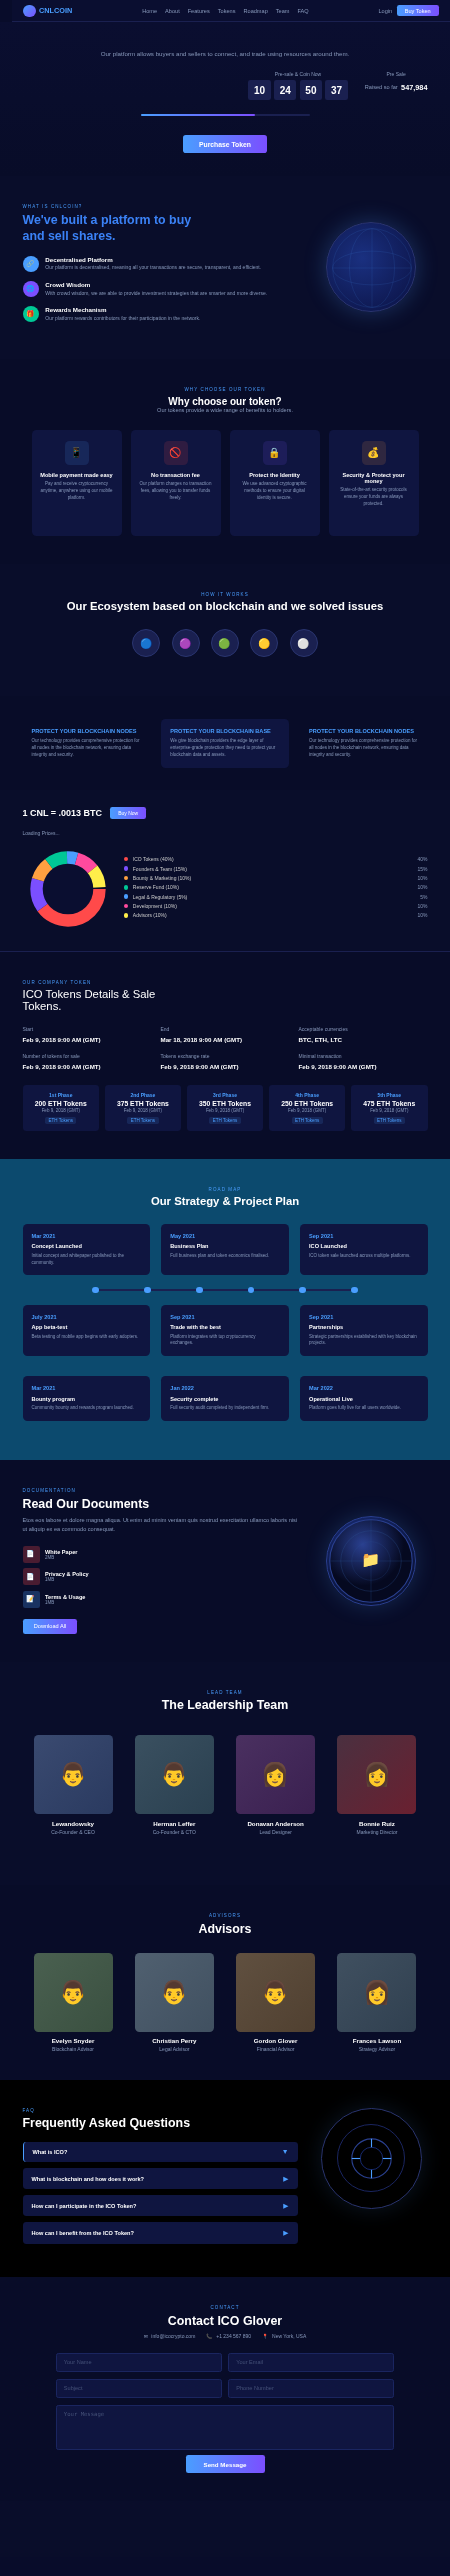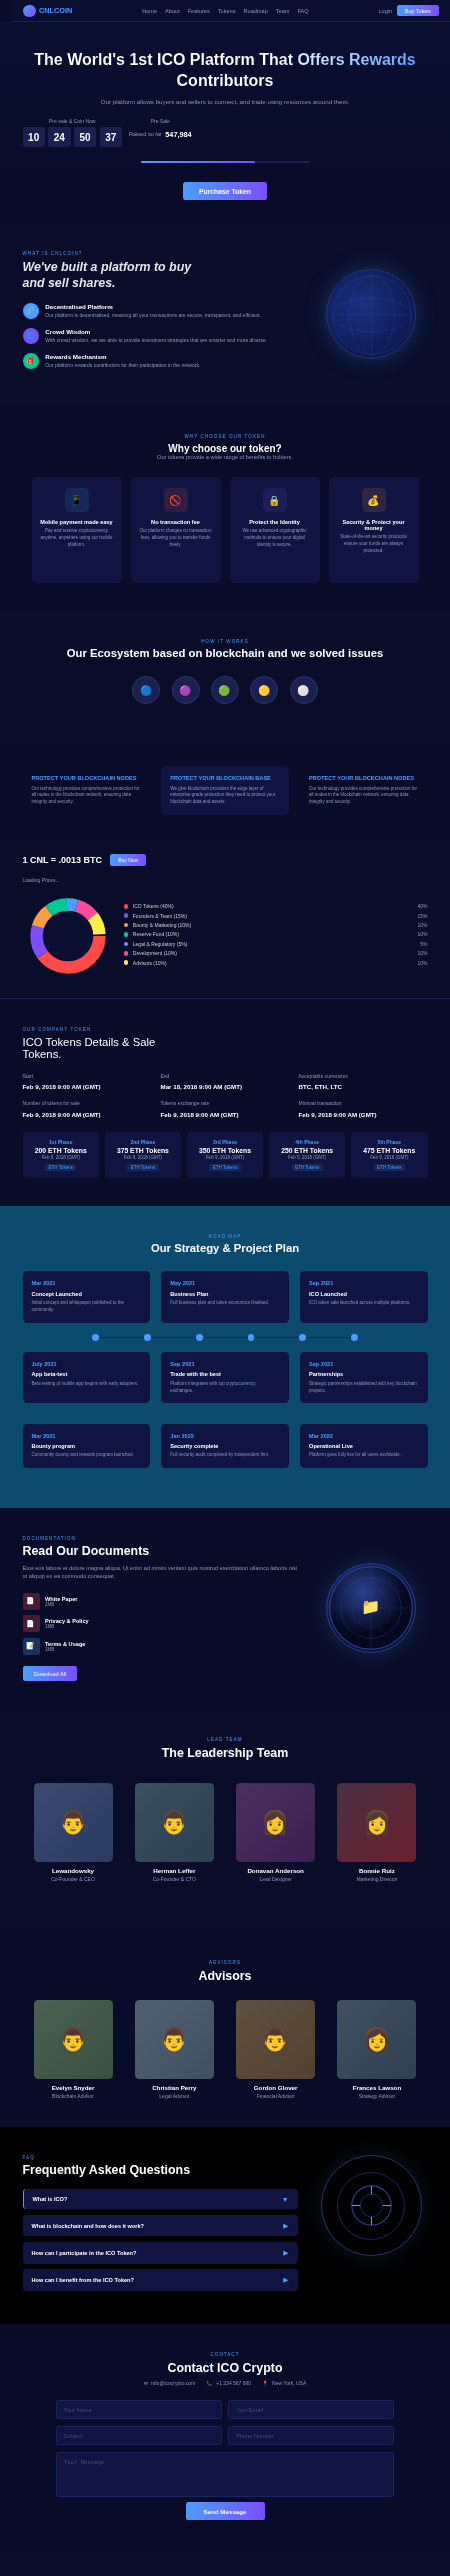"The World's 1st ICO Platform" h1 { html: <h1>The World's 1st ICO Platform That Offers Rewards Contributors</h1> -> none }
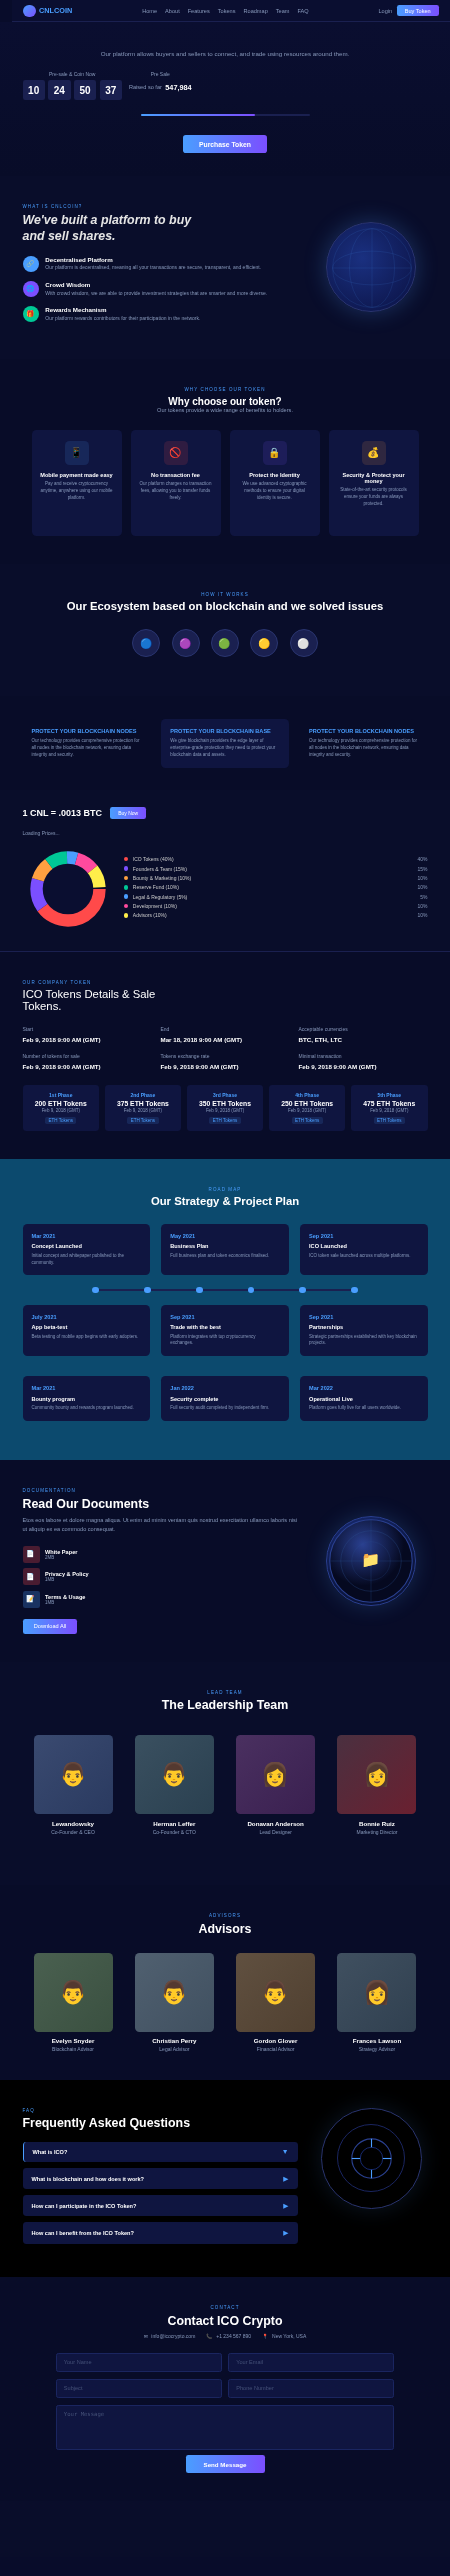"10" .hero-counters { gap: 7px -> 17px; justify-content: flex-start -> flex-end }
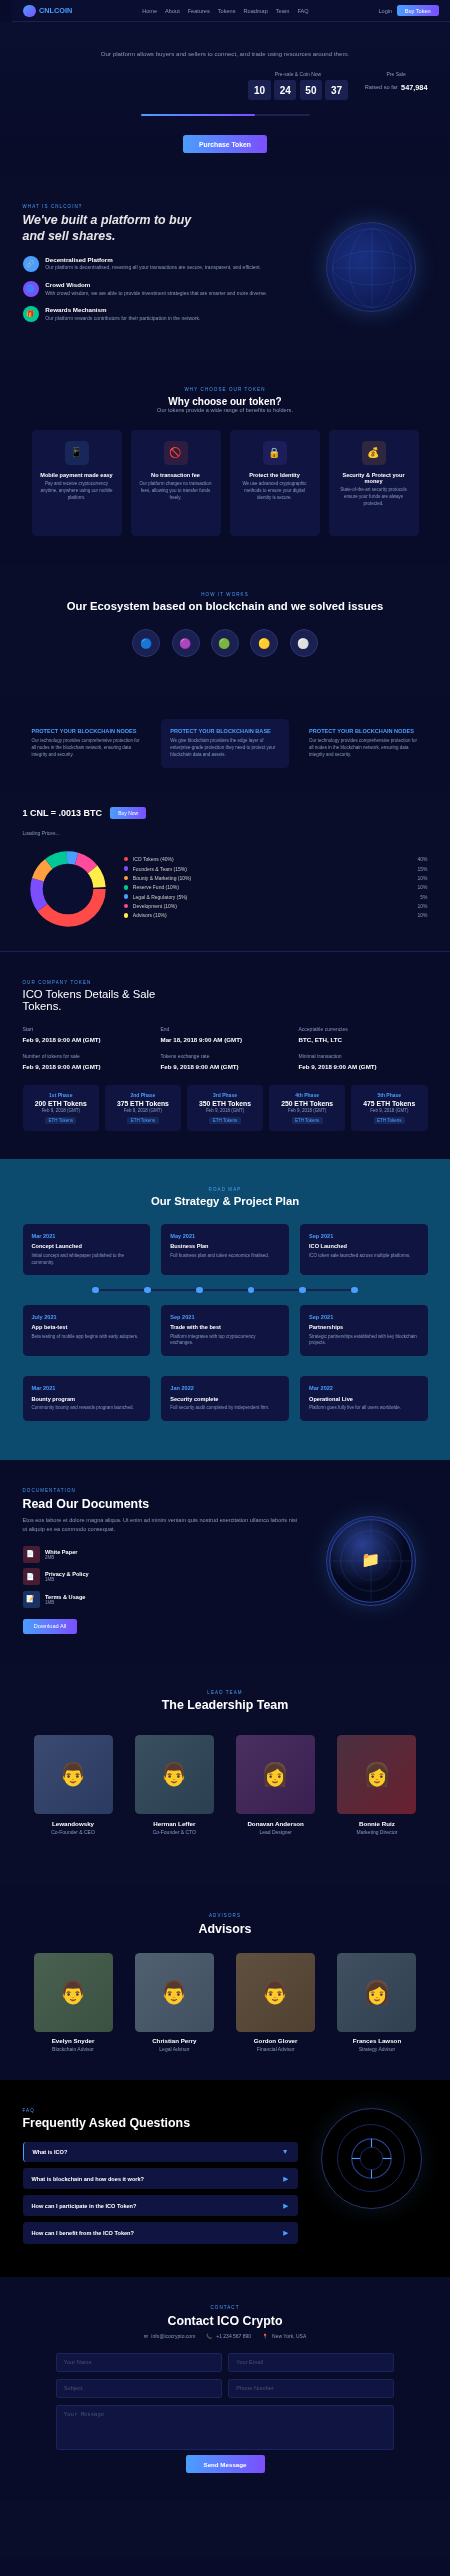"We've built a platform to" .about-text h2 span { color: #e5e5e5 -> #3b82f6; font-style: italic -> none }
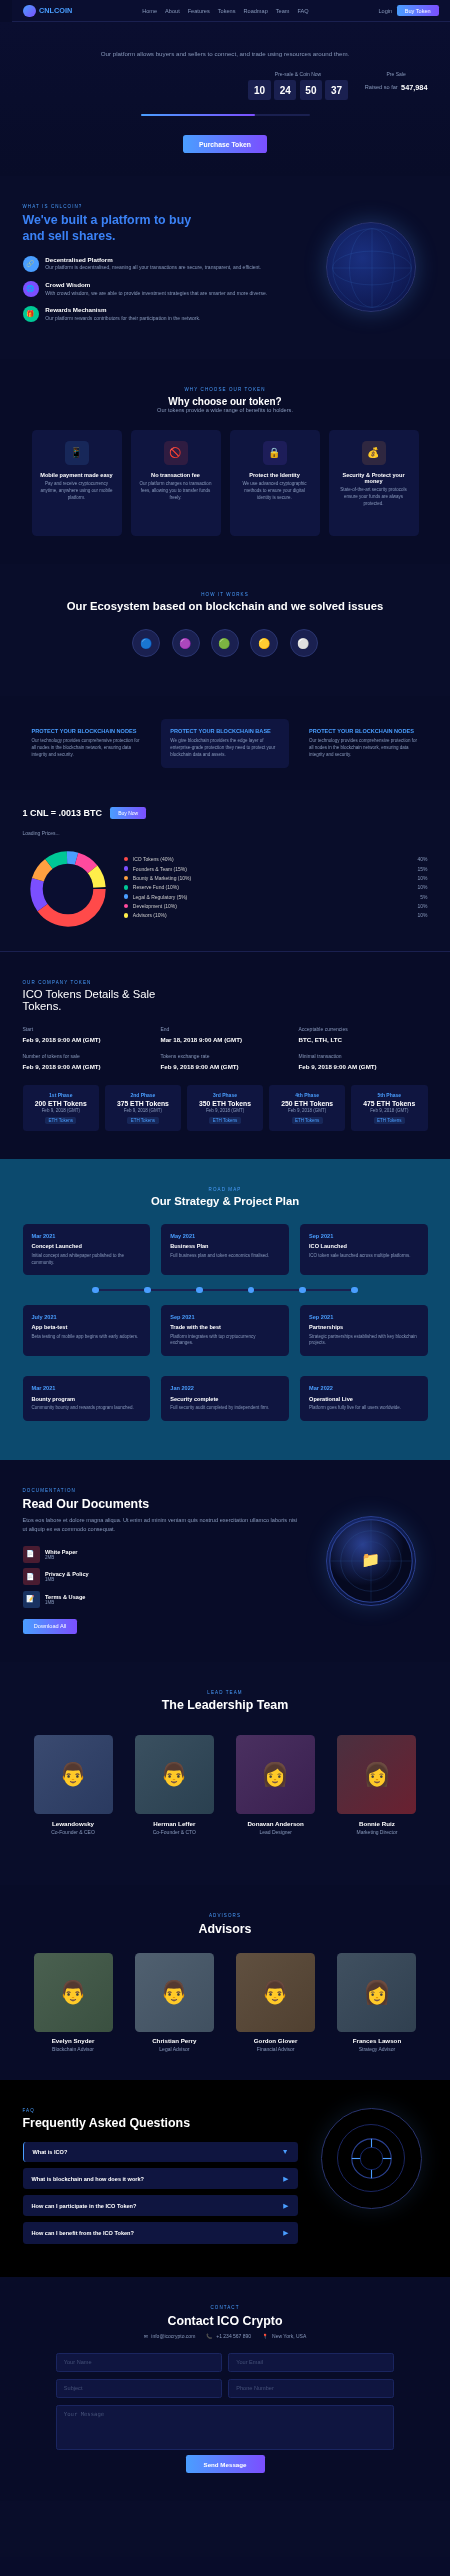"Contact ICO Crypto" h2 { text: Crypto -> Glover }
